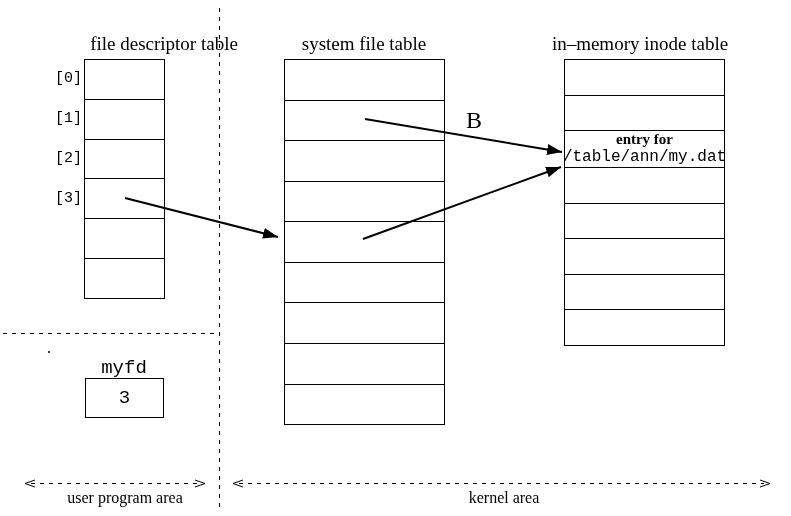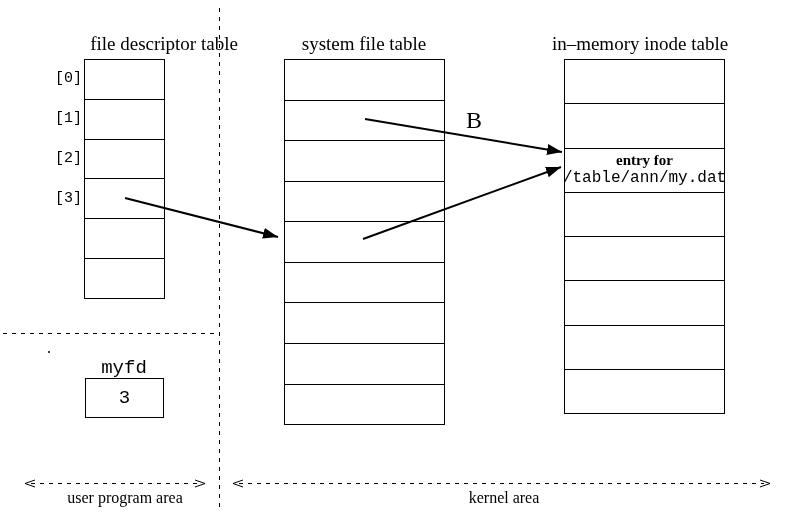"entry for" #inode-table { height: 355px -> 287px }
